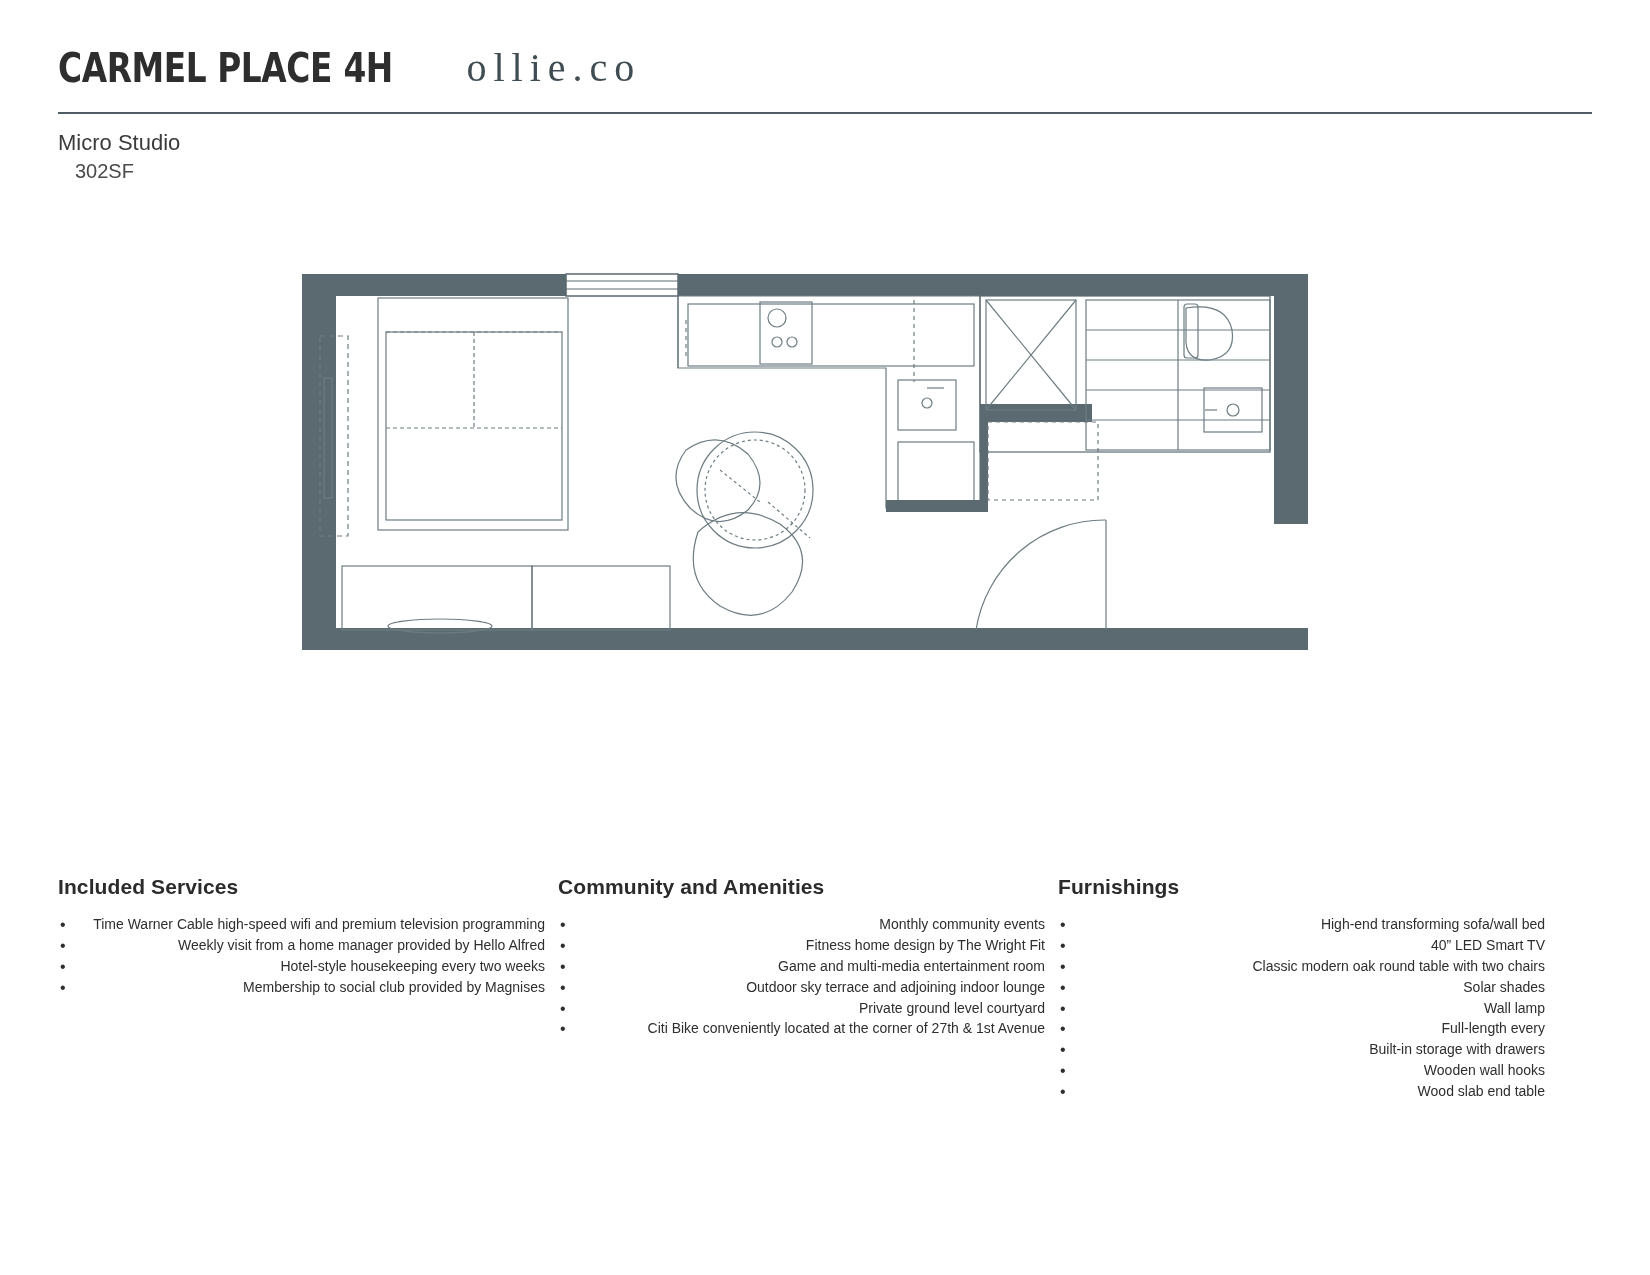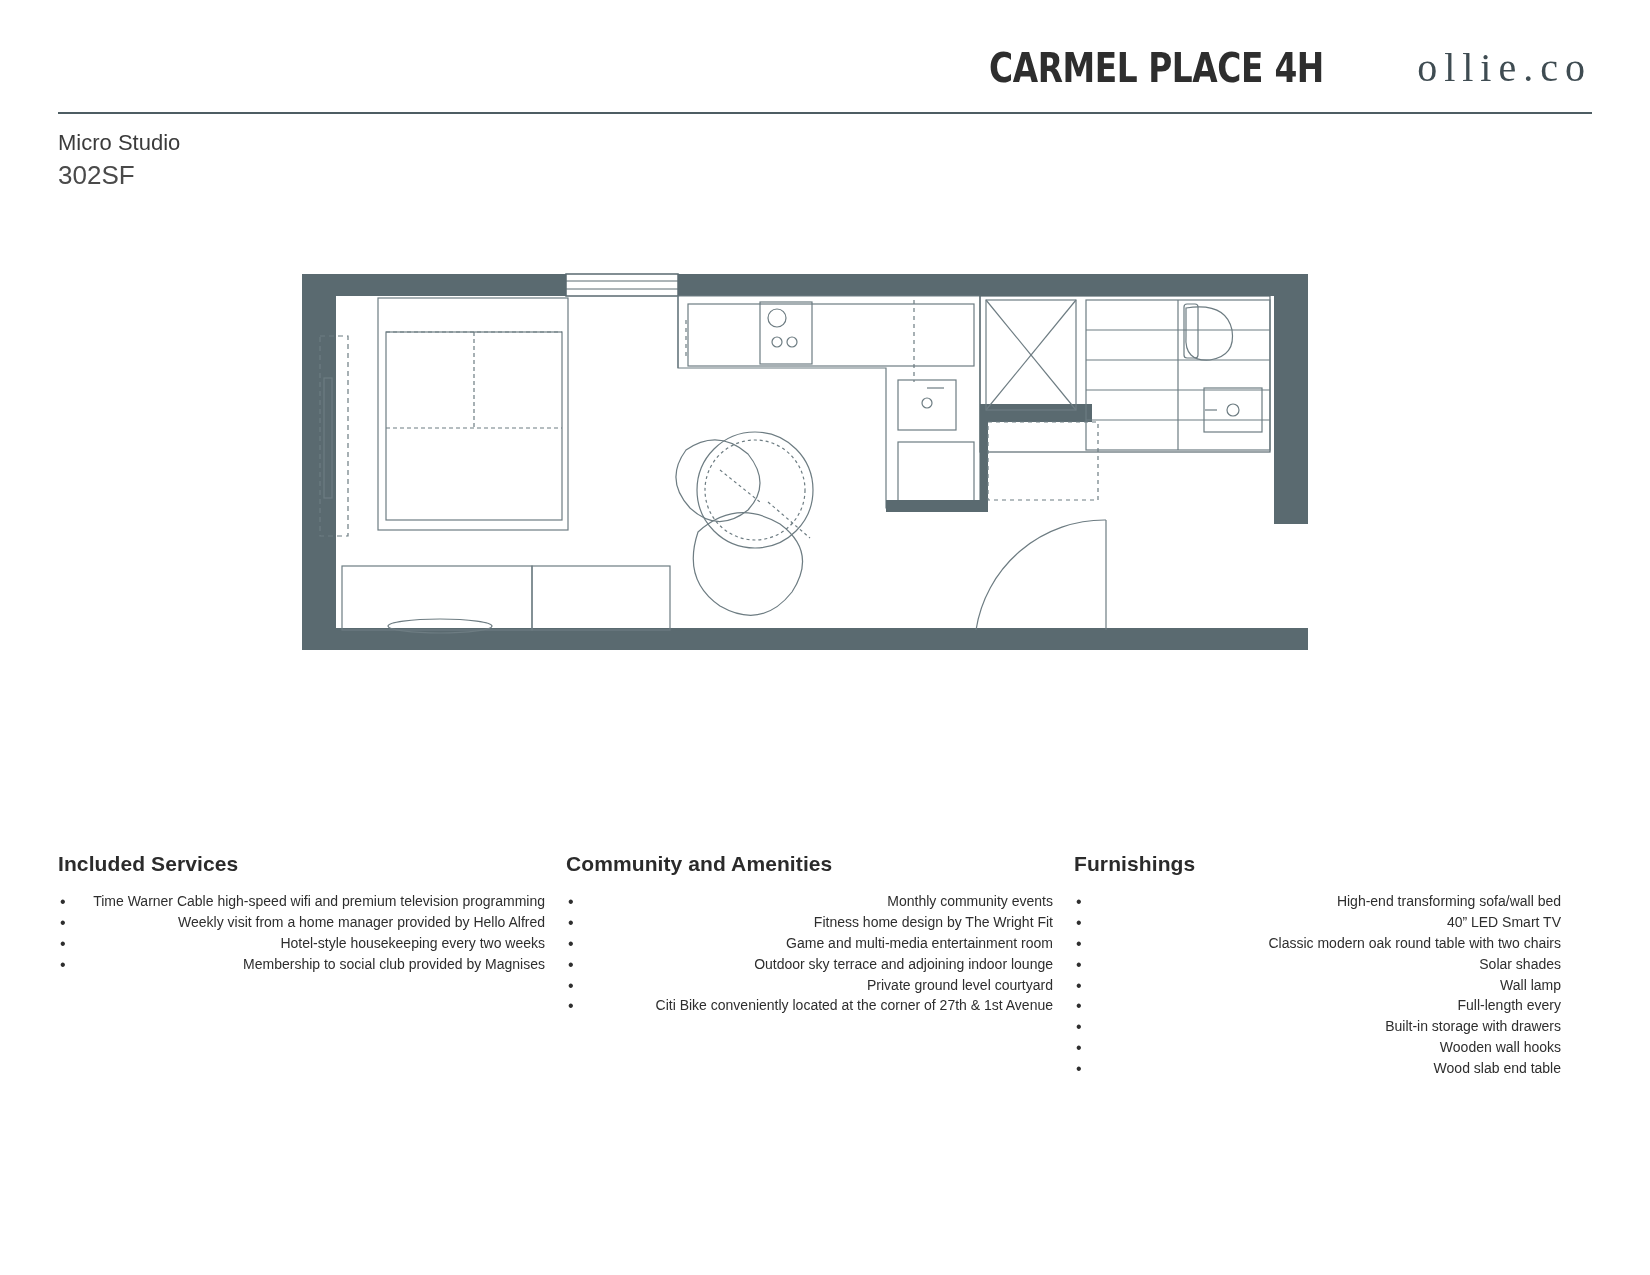"CARMEL PLACE 4H" .header-row { gap: 20px -> none; justify-content: flex-end -> flex-start }
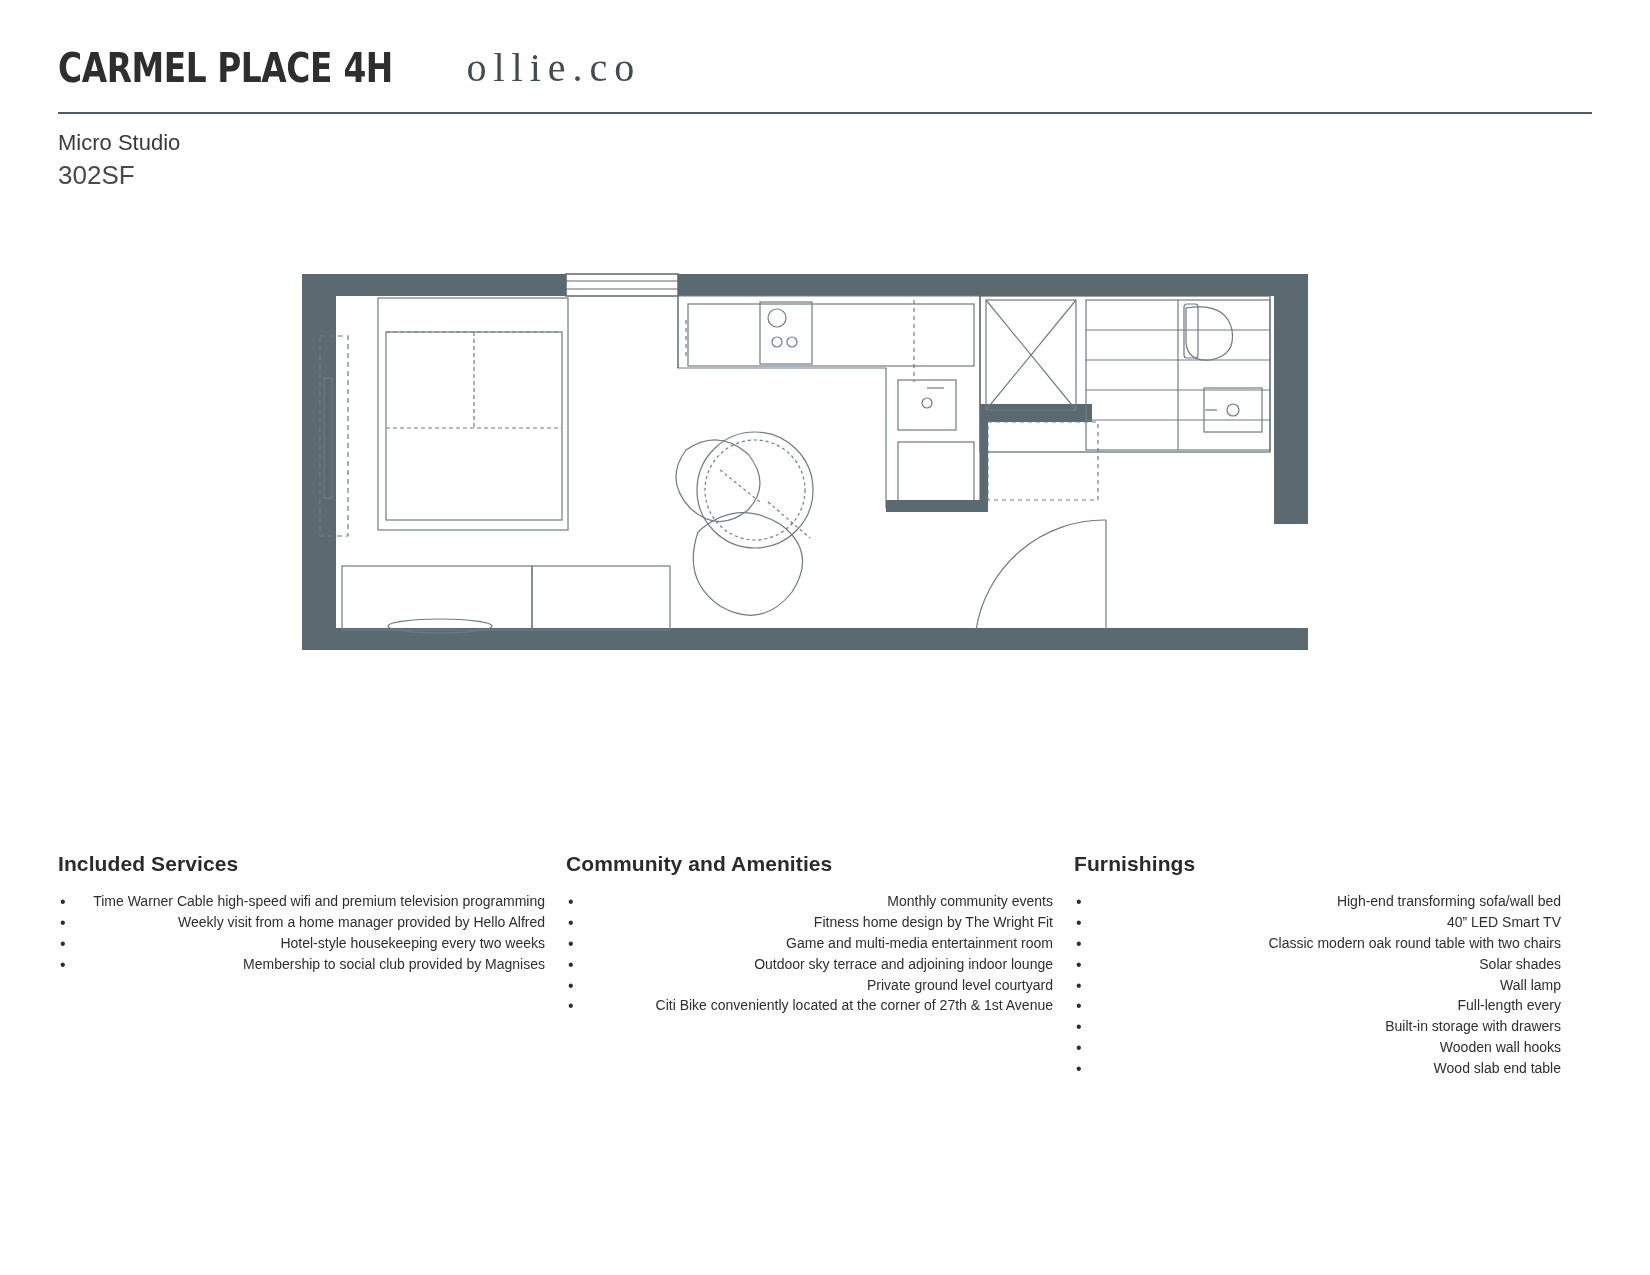"302SF" .subtitle .sf { font-size: 26px -> 20px; margin-left: none -> 17px }
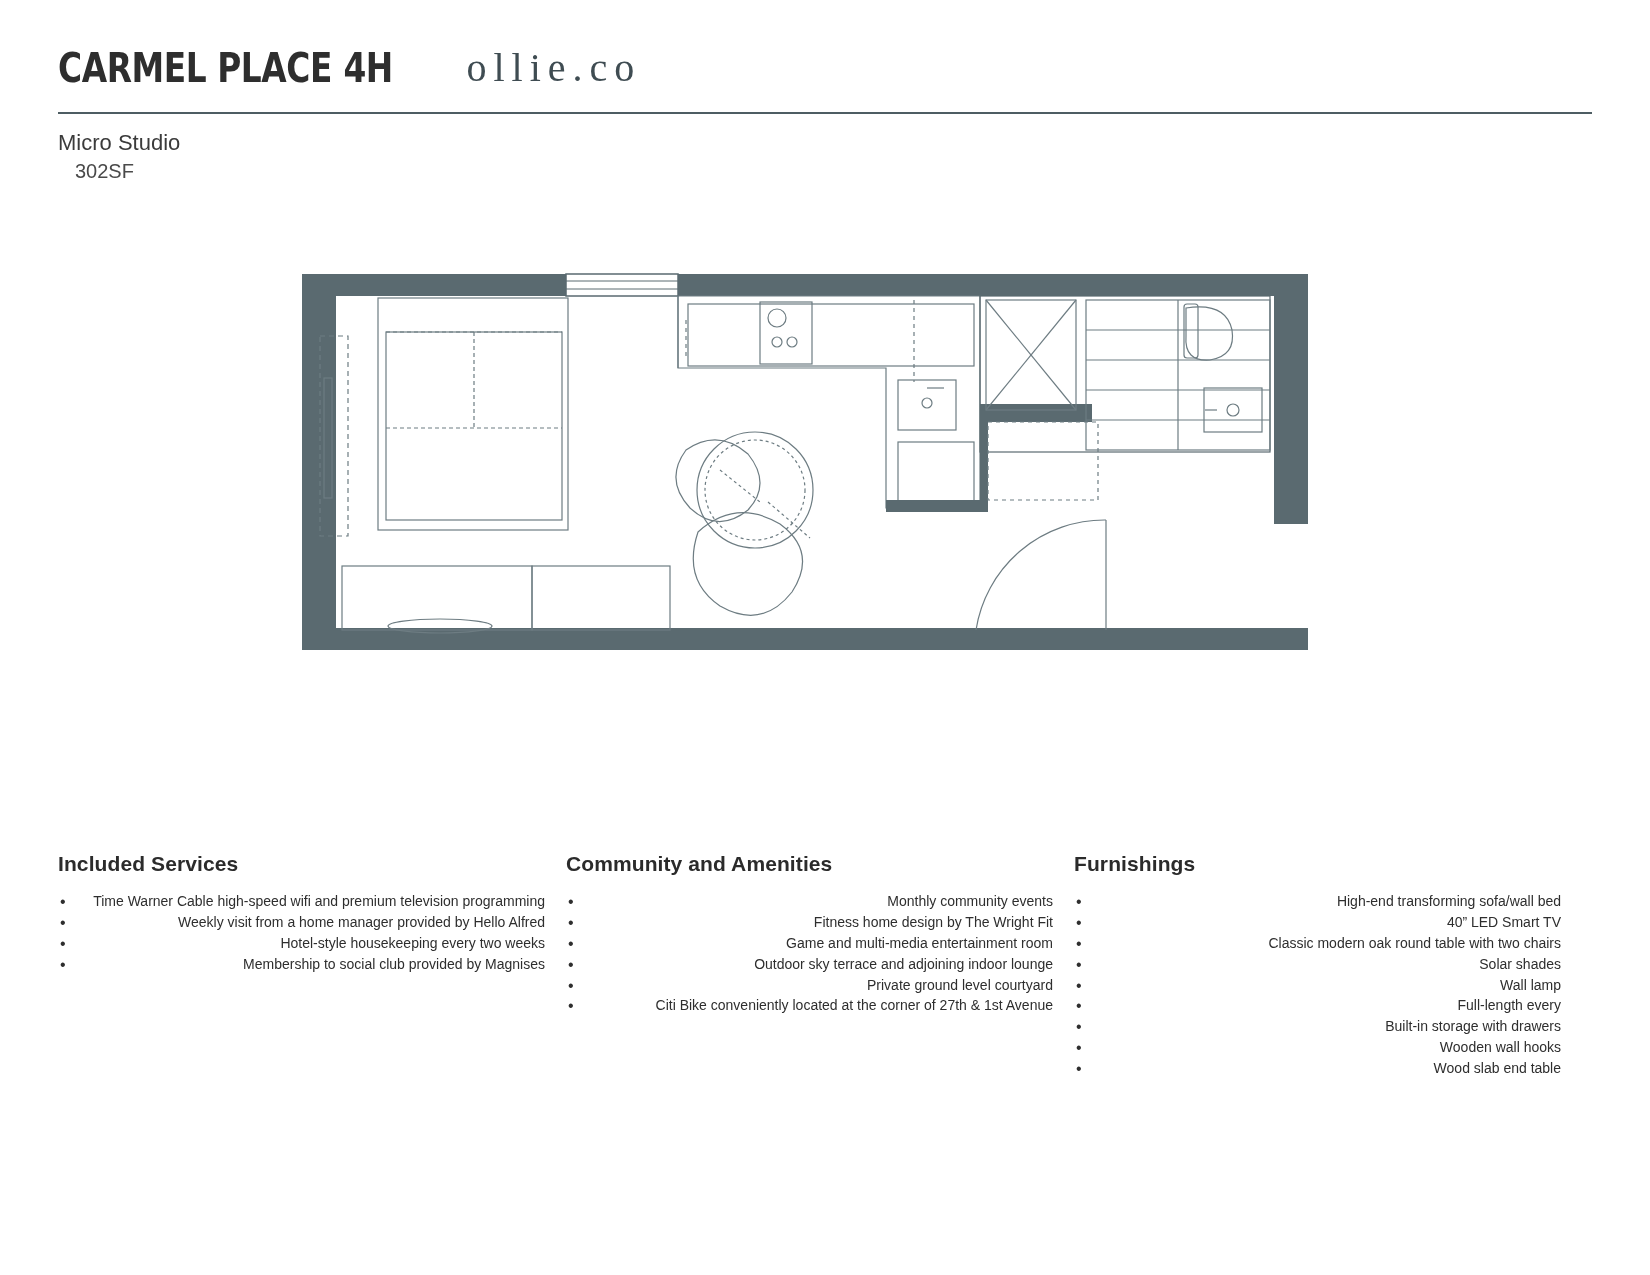"Included Services" .columns { gap: 8px -> 0; top: 852px -> 875px }
